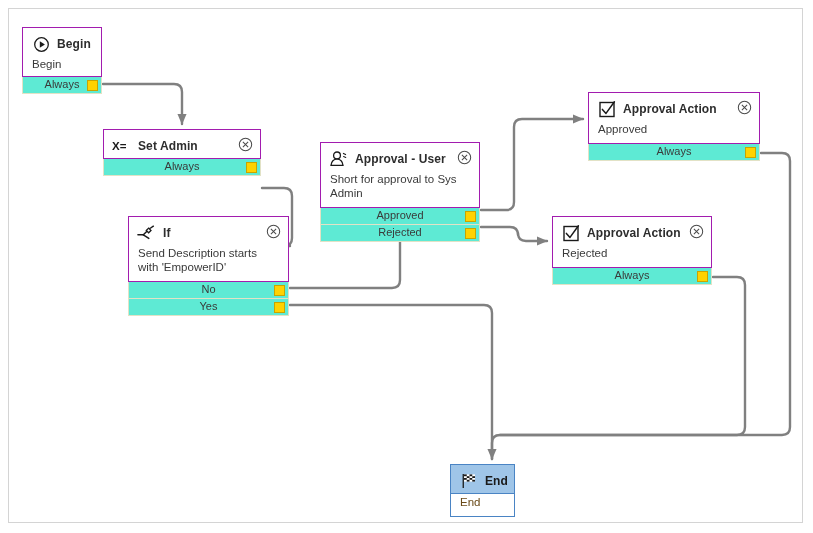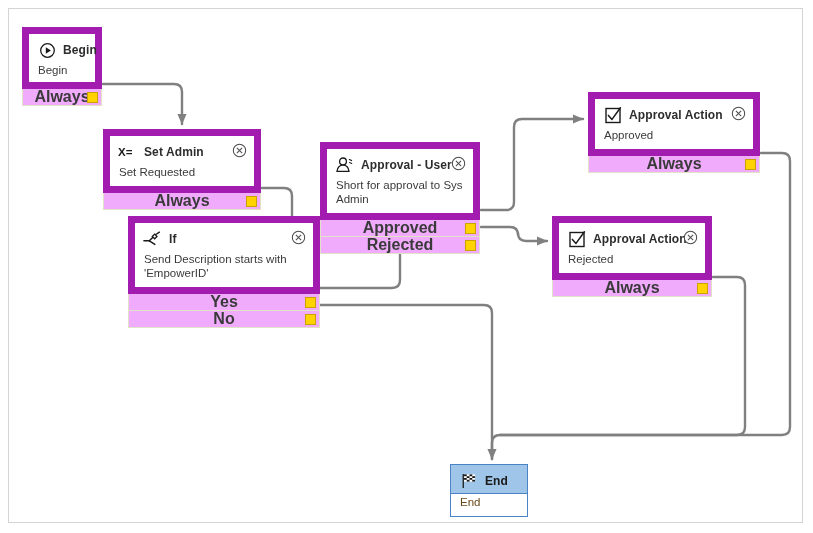"Begin" .node .box { border: 7px solid #a21caf -> 1px solid #a21caf }
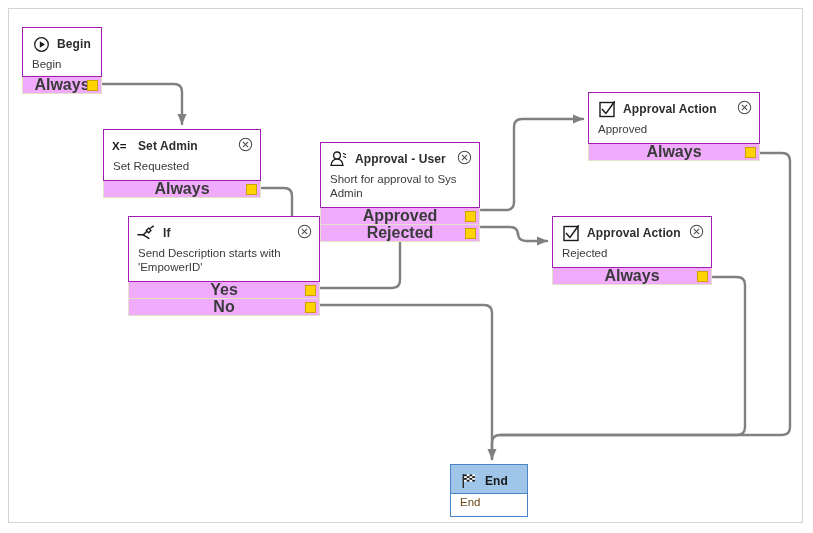"Always" .port { background: #f0abfc -> #5eead4; font-size: 16px -> 11px; font-weight: bold -> none }
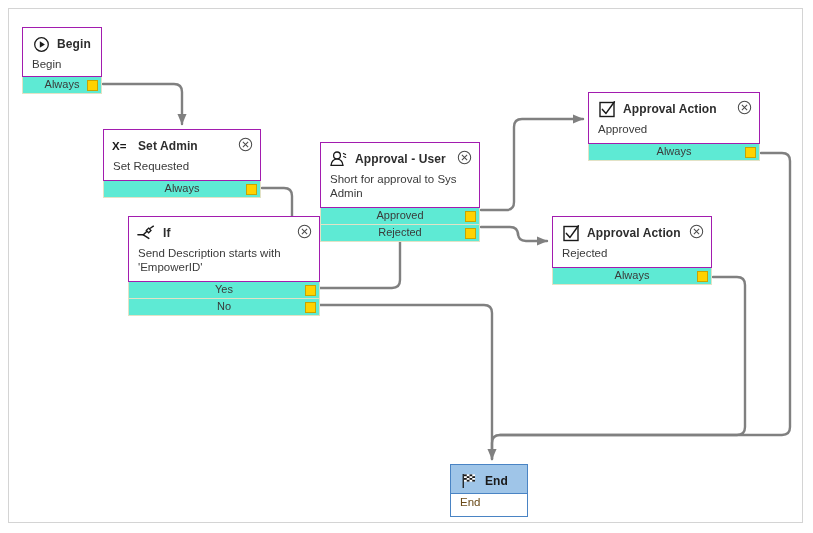"Set Requested" div.desc { html: <div>Set Requested</div> -> none }
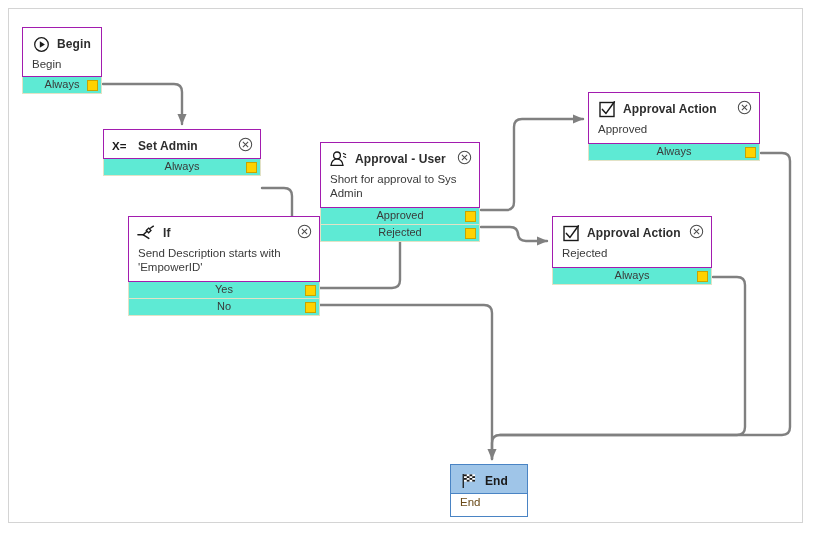"If" #node-if { width: 192px -> 161px }
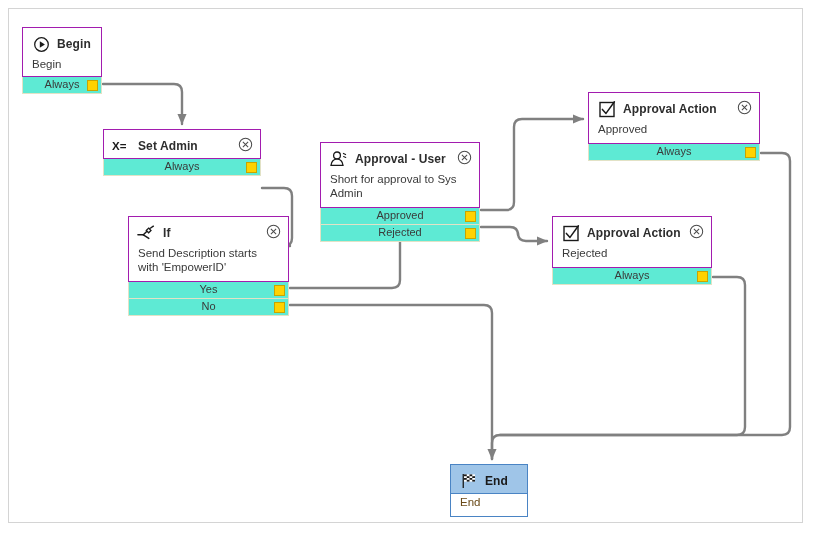"Yes" div.port { order: before "No" -> after "No" }
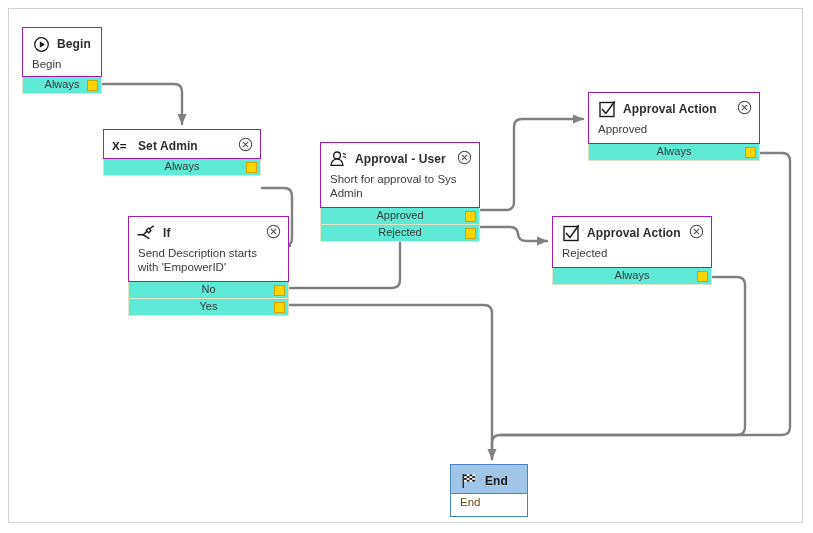"End" #node-end { width: 78px -> 65px }
